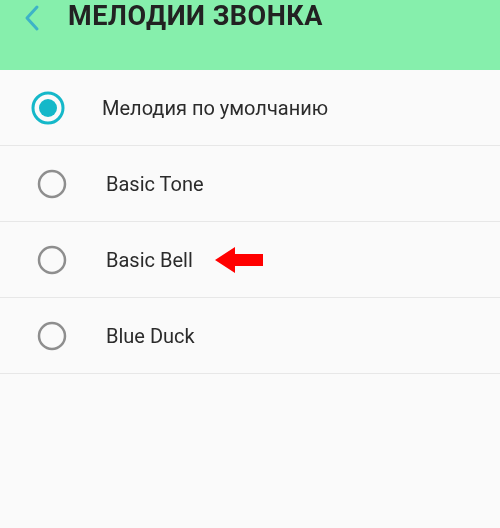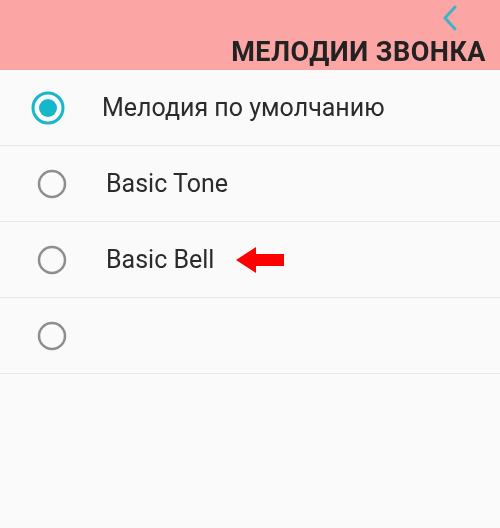"МЕЛОДИИ ЗВОНКА" .header { align-items: flex-end -> flex-start; background: #fca5a5 -> #86efac; flex-direction: column -> none }
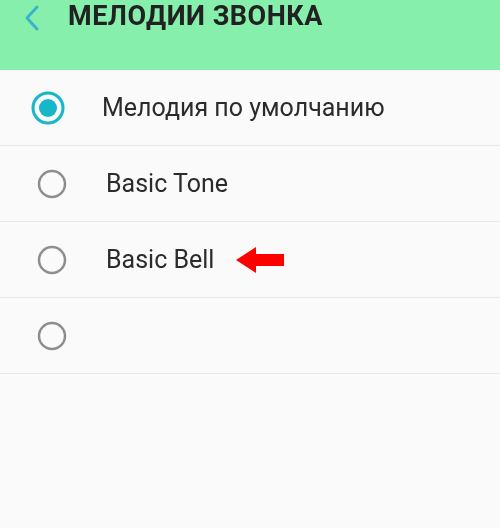"Мелодия по умолчанию" .label { font-size: 25px -> 20px }
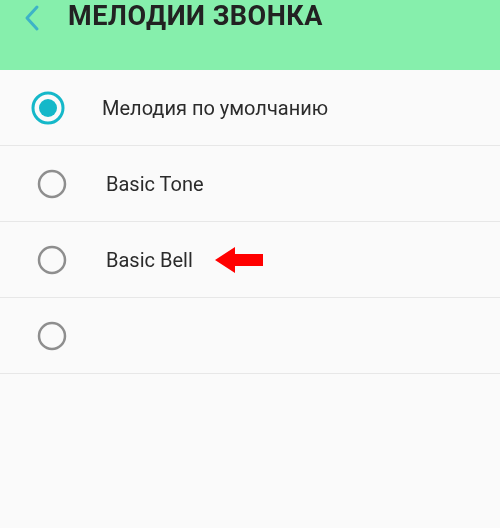"Blue Duck" span.label { html: none -> <span>Blue Duck</span> }
